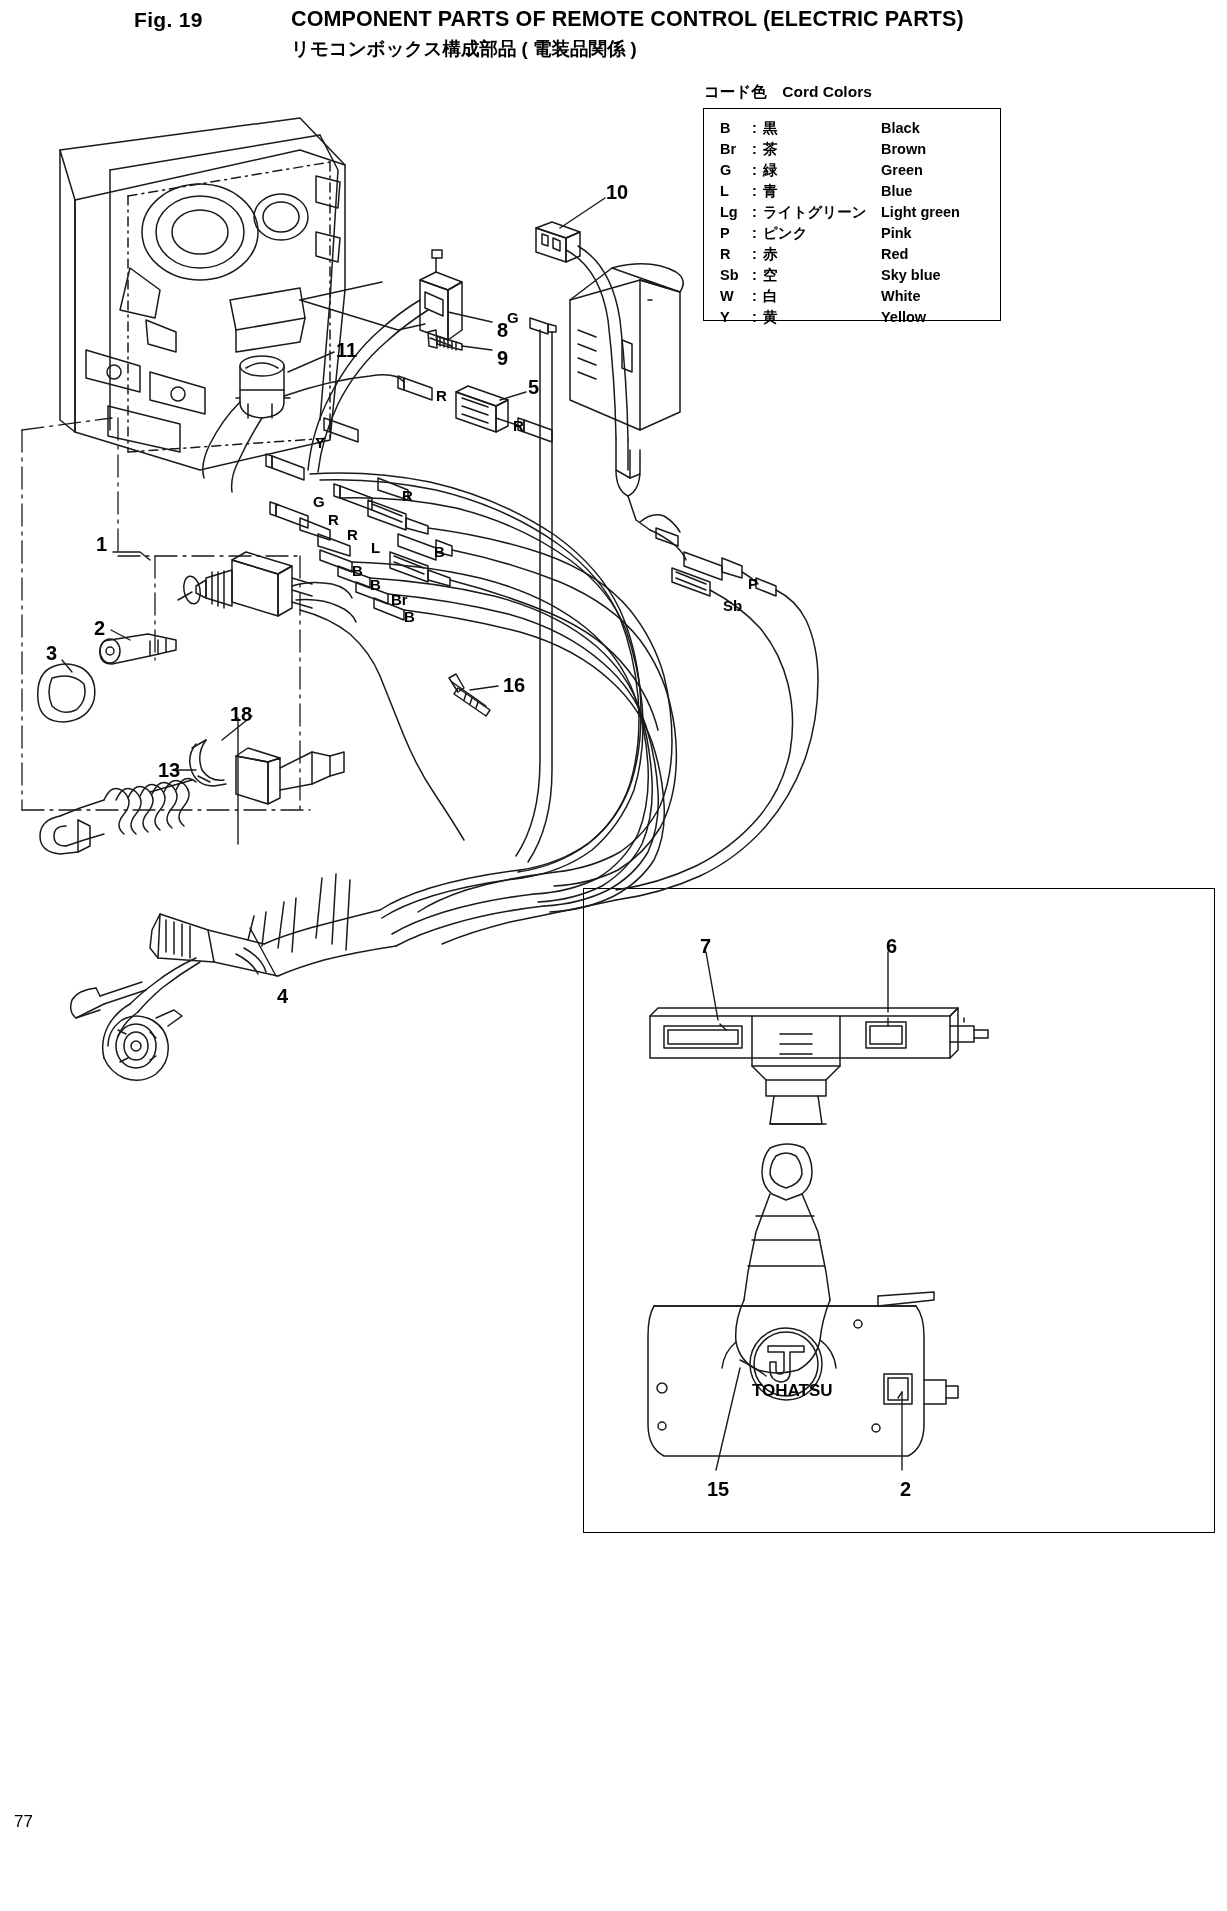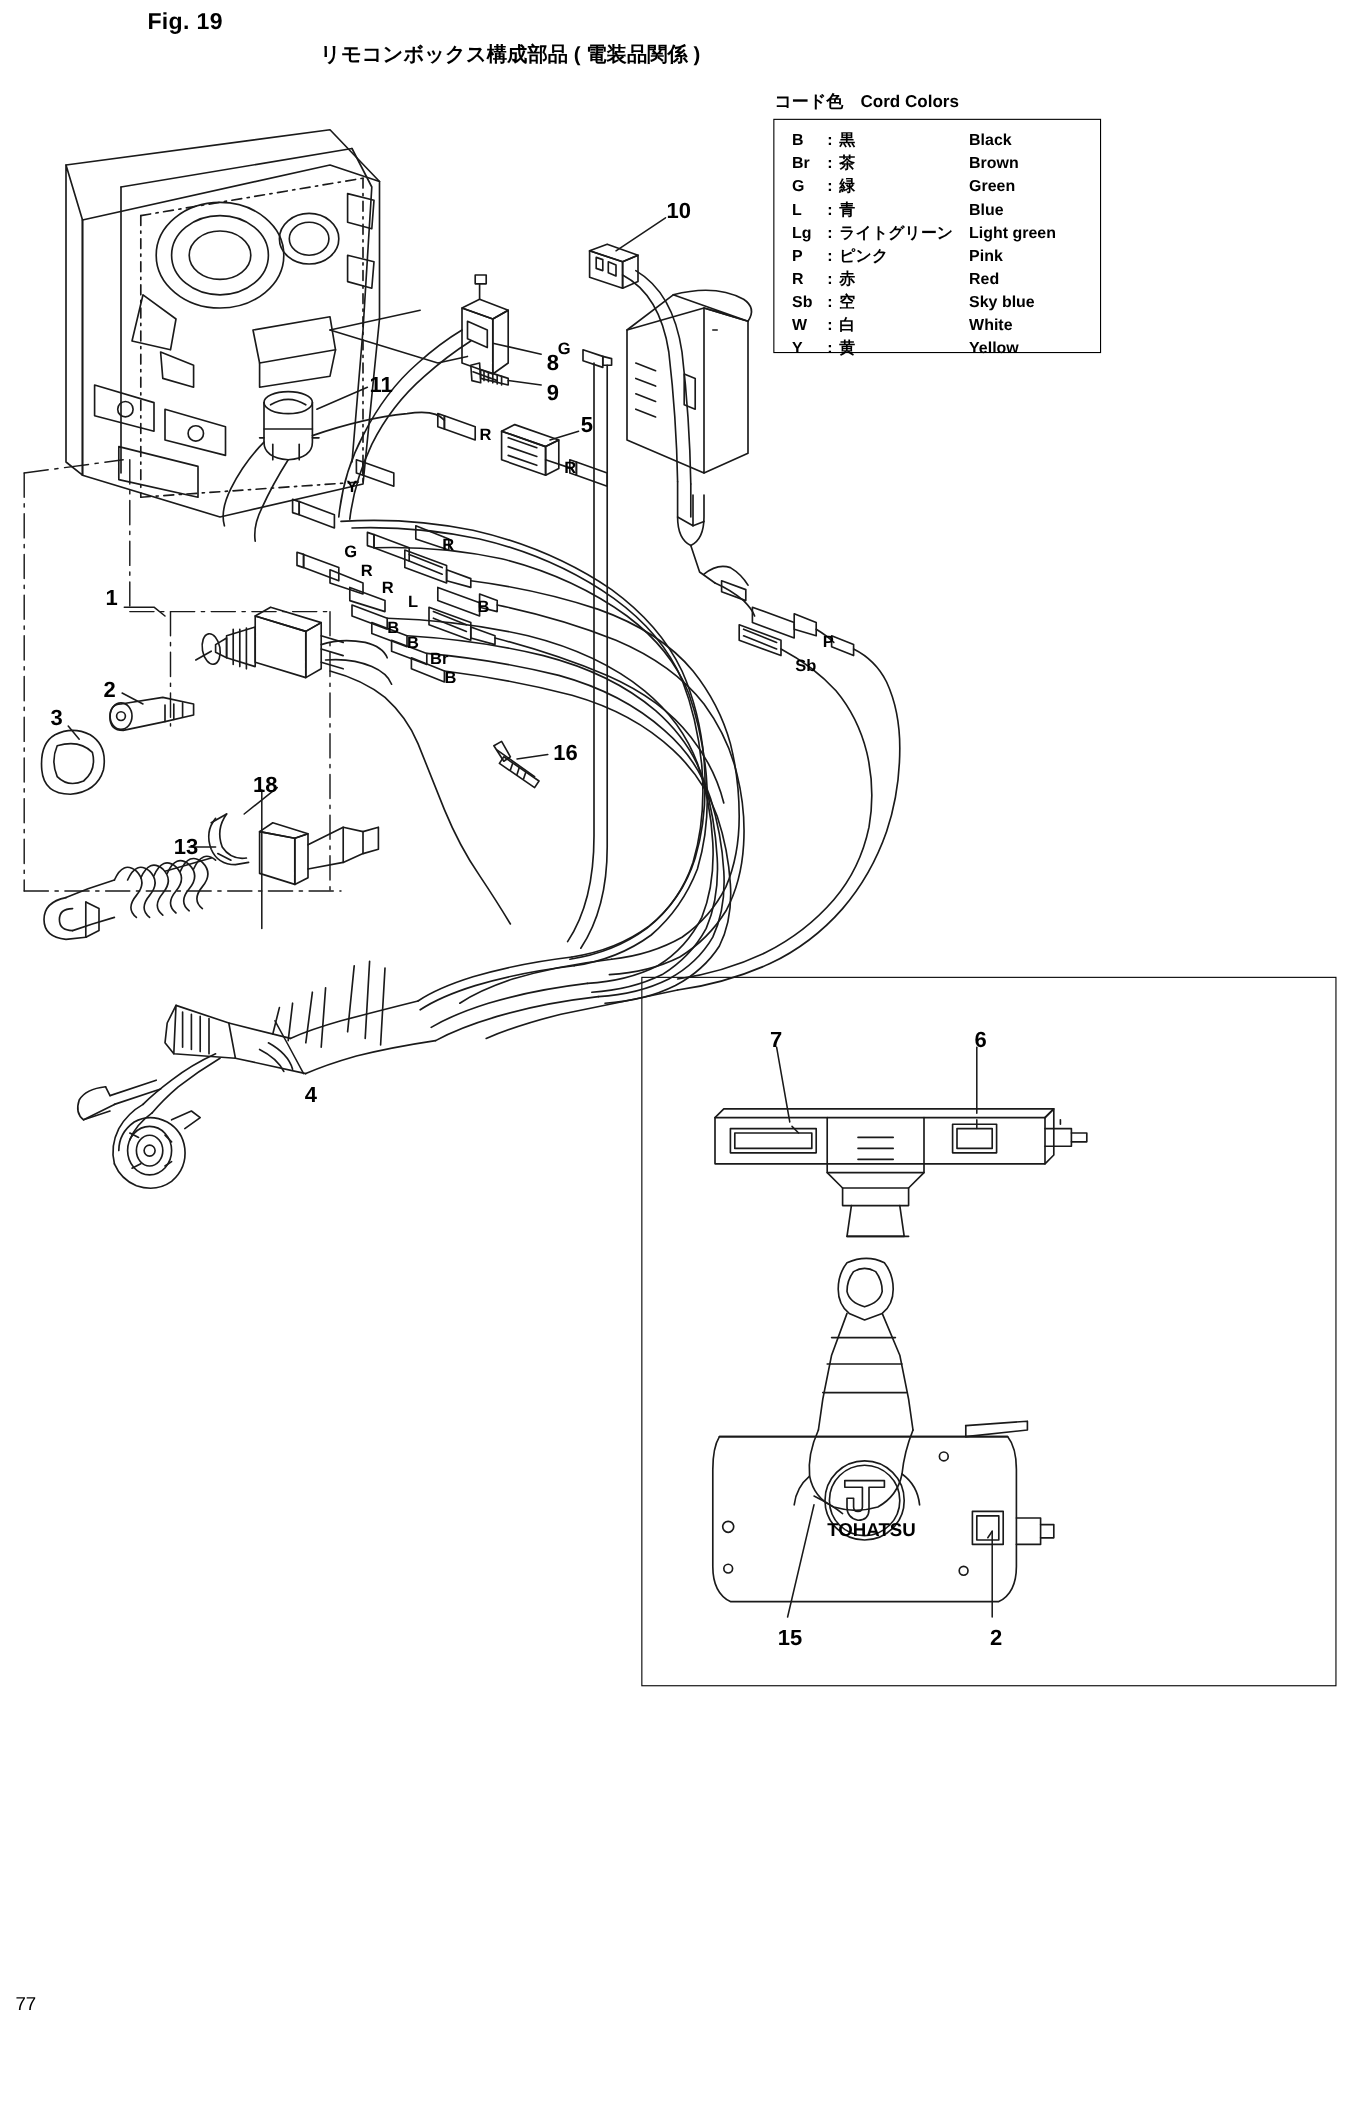"COMPONENT PARTS OF REMOTE CONTROL" div { html: none -> <div>COMPONENT PARTS OF REMOTE CONTROL (ELECTRIC PARTS)</div> }
